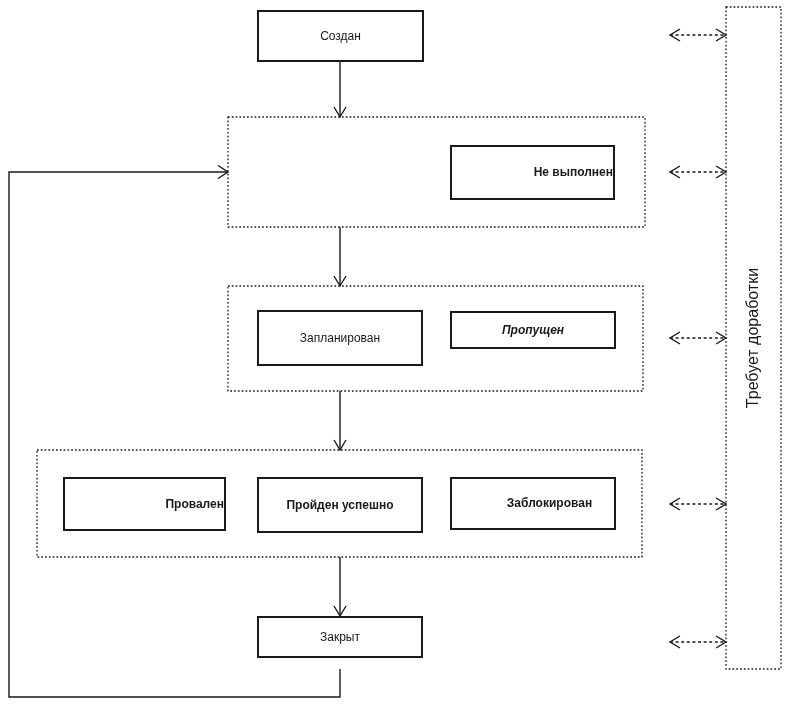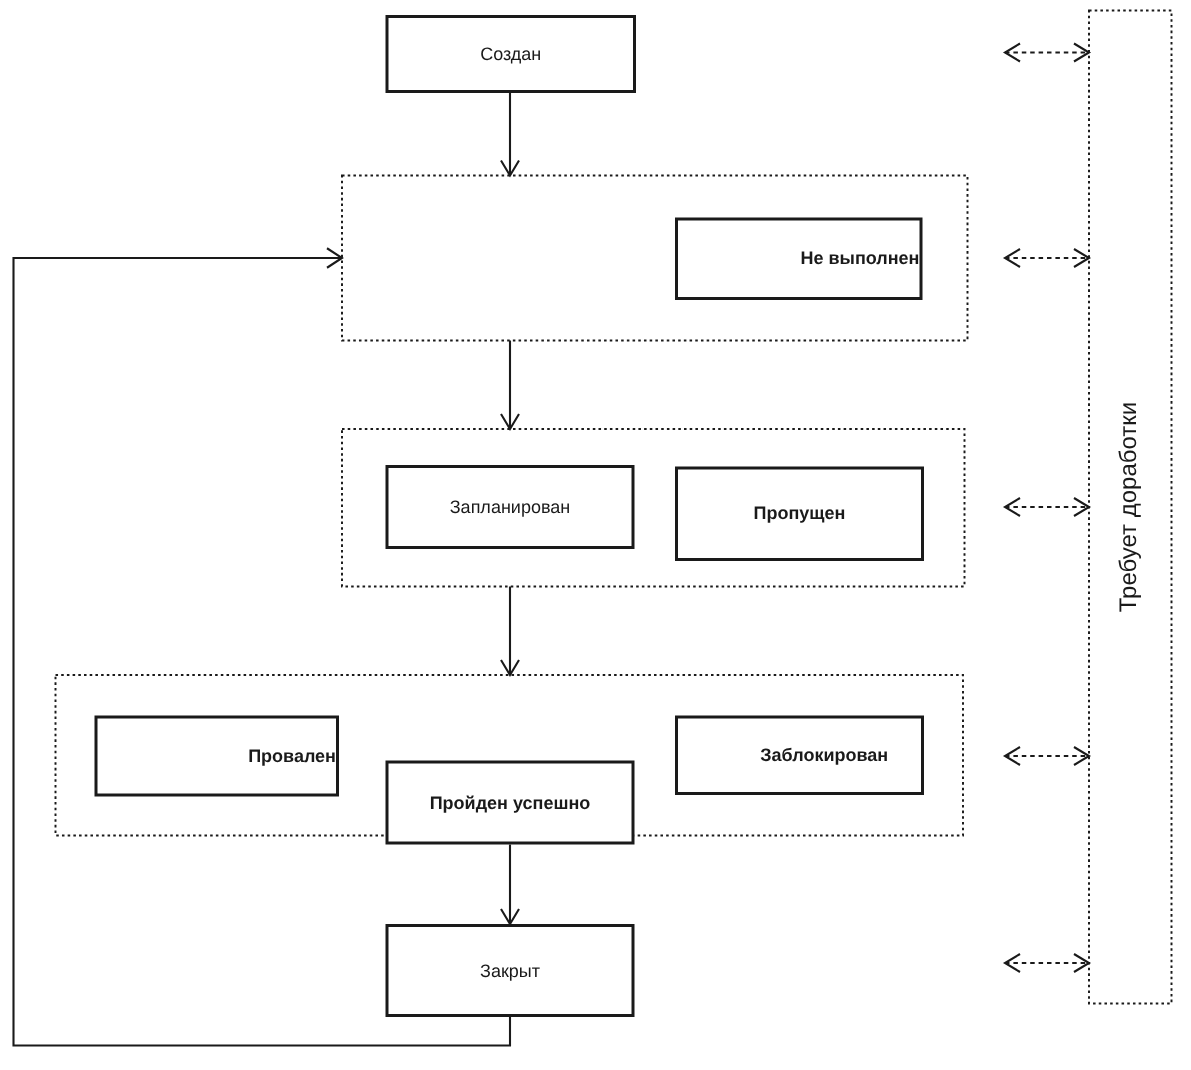"Пропущен" div.state-box { font-style: none -> italic; height: 63px -> 38px }
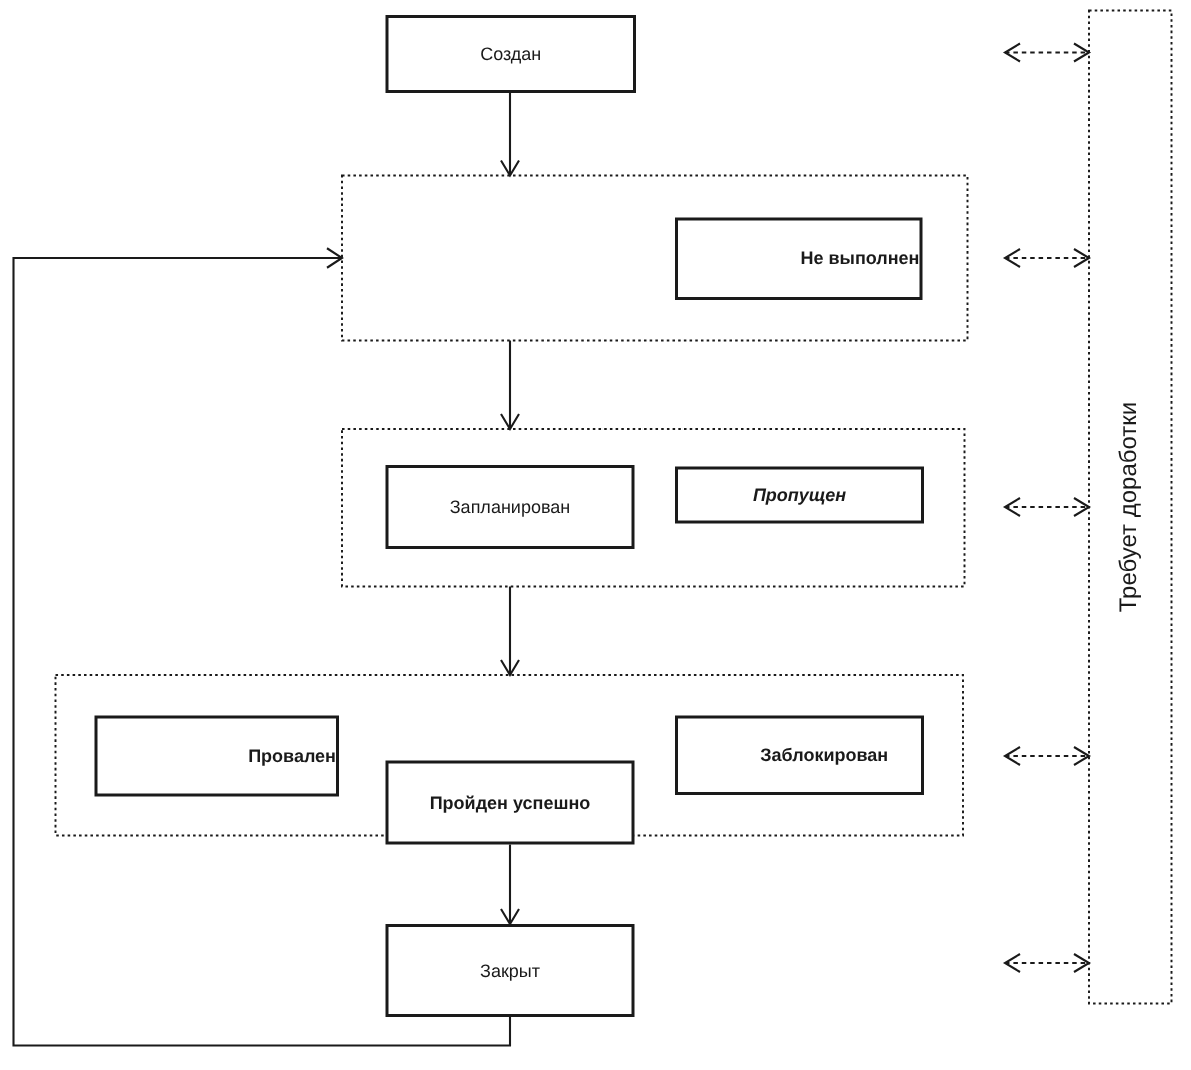"Пройден успешно" div.state-box { margin-top: 30px -> none }
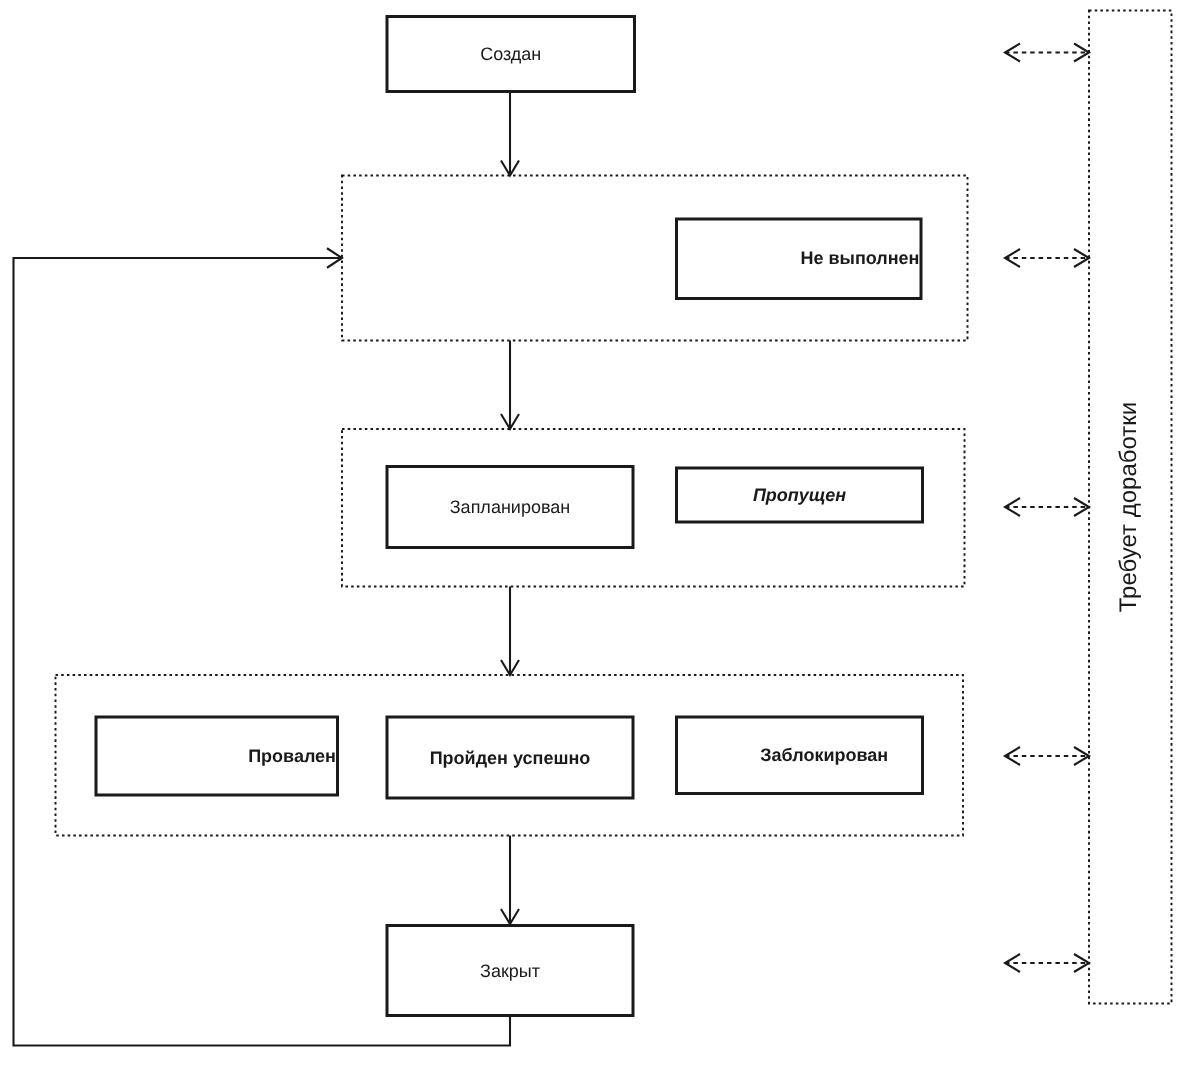"Закрыт" div.state-box { height: 62px -> 42px }
